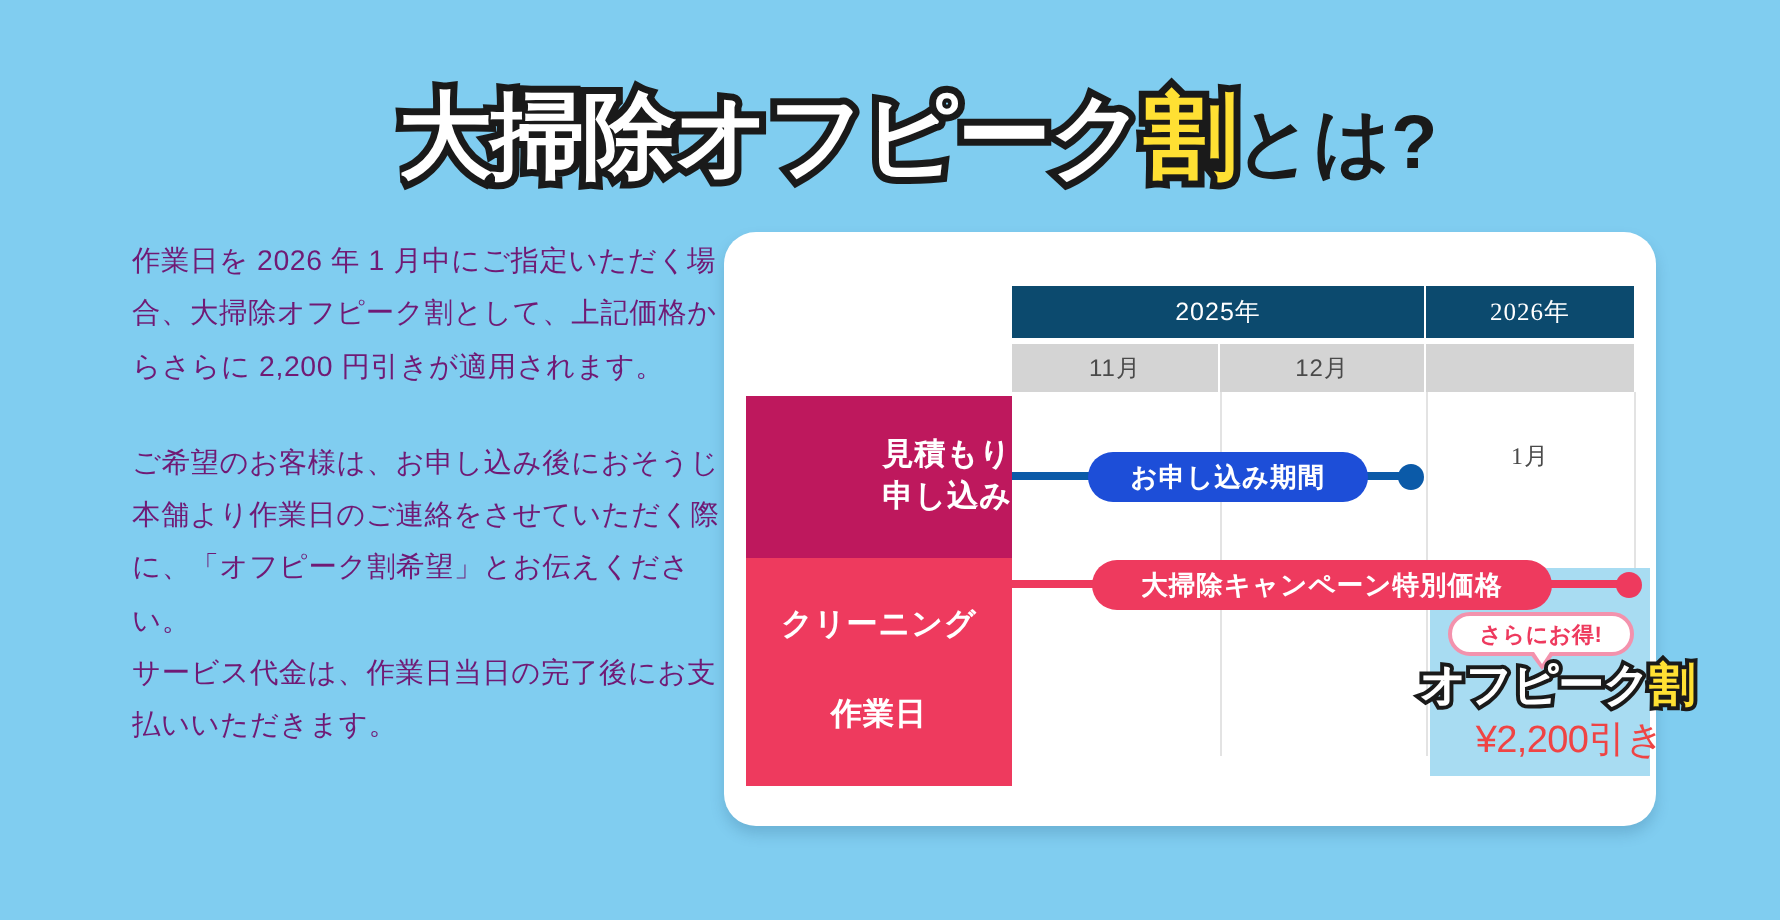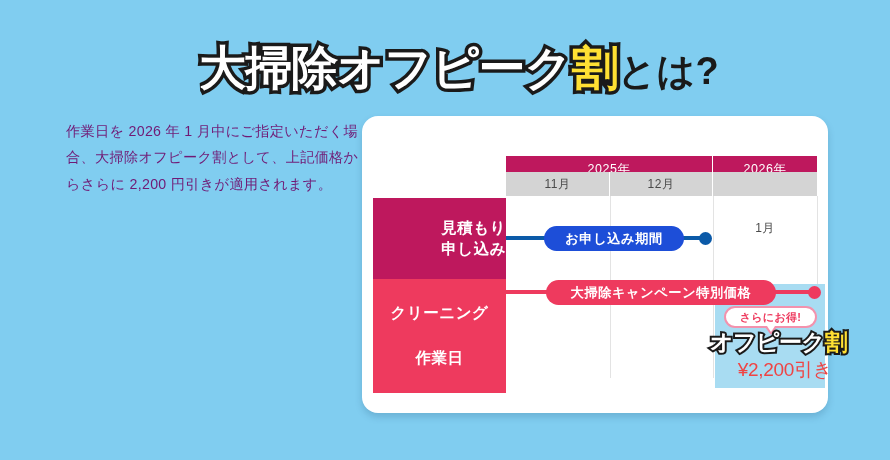"2025年" .hdr-year { background: #be185d -> #0c4a6e; top: 40px -> 27px }
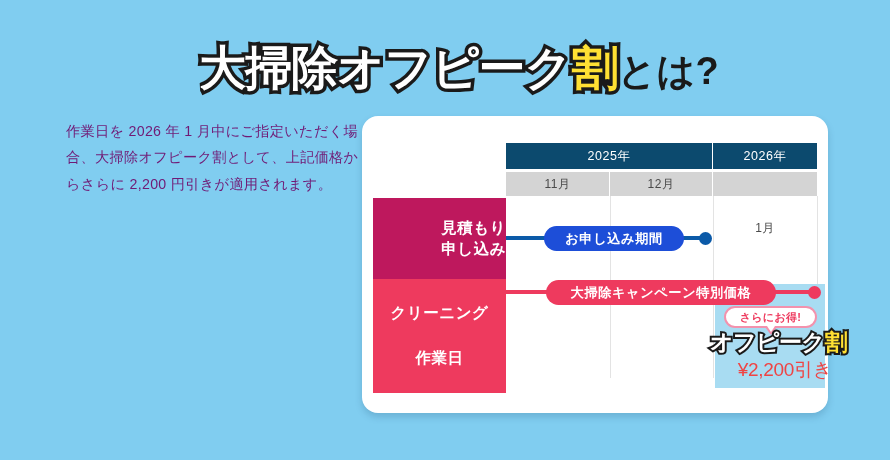"2026年" .hdr-cell:last-child { font-family: none -> Liberation Serif, serif }
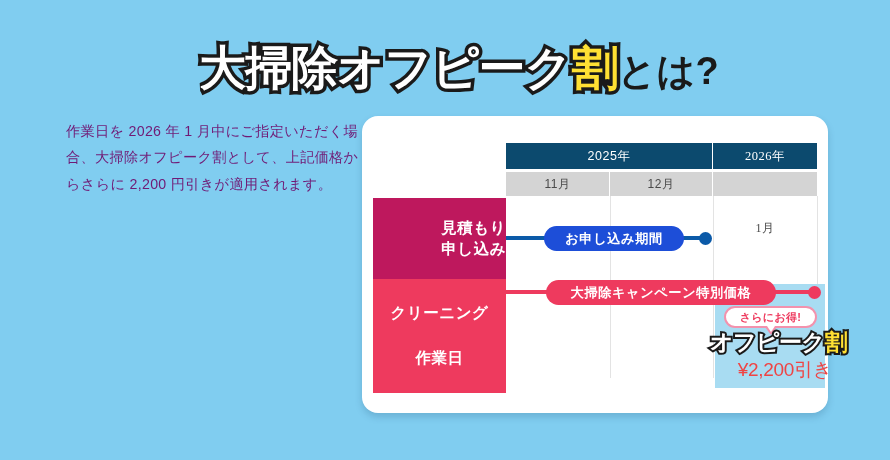"ご希望のお客様は、お申し込み後におそうじ本舗より作業日のご連絡をさせていただく際" p { html: none -> <p>ご希望のお客様は、お申し込み後におそうじ本舗より作業日のご連絡をさせていただく際に、「オフピーク割希望」とお伝えください。 サービス代金は、作業日当日の完了後にお支払いいただきます。</p> }
